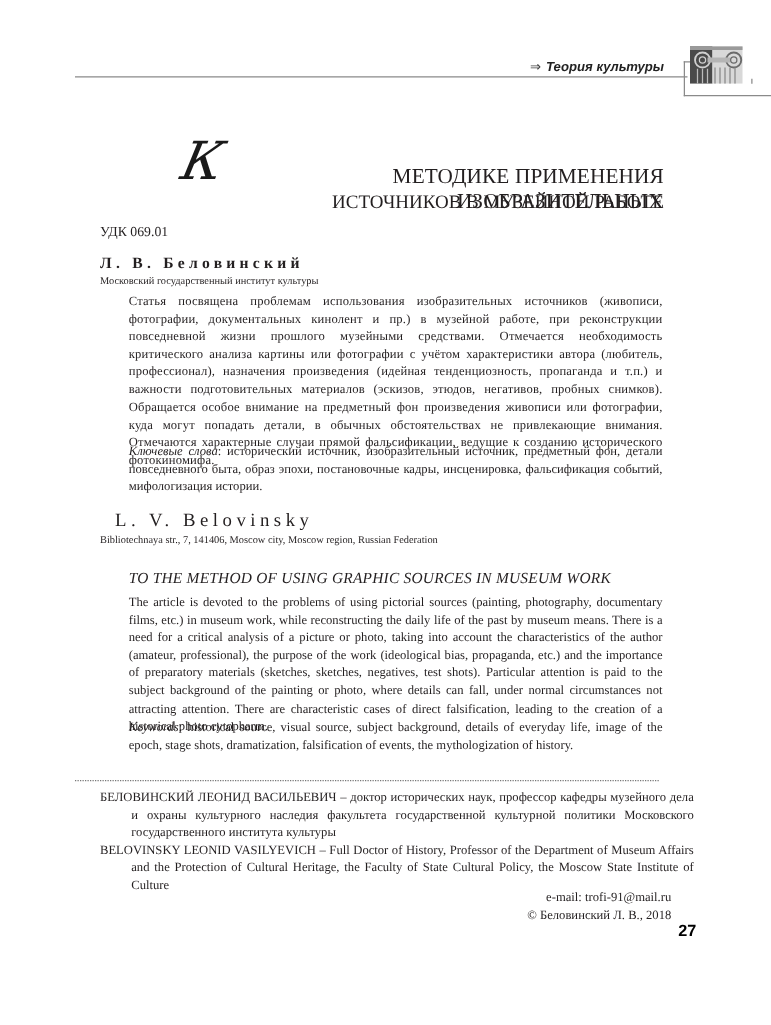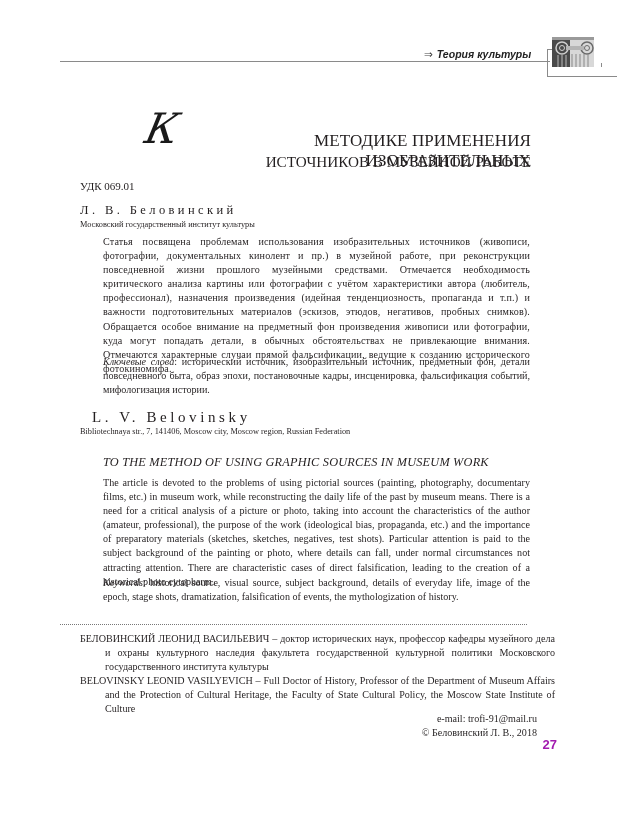"Л. В. Беловинский" #author-ru { font-weight: normal -> bold }
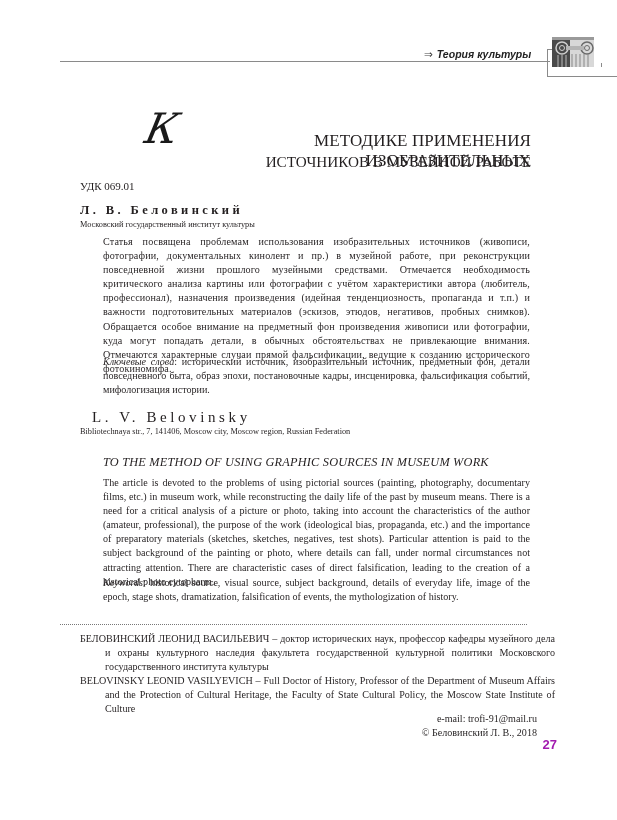"27" #page-num { color: #a21caf -> #000000 }
